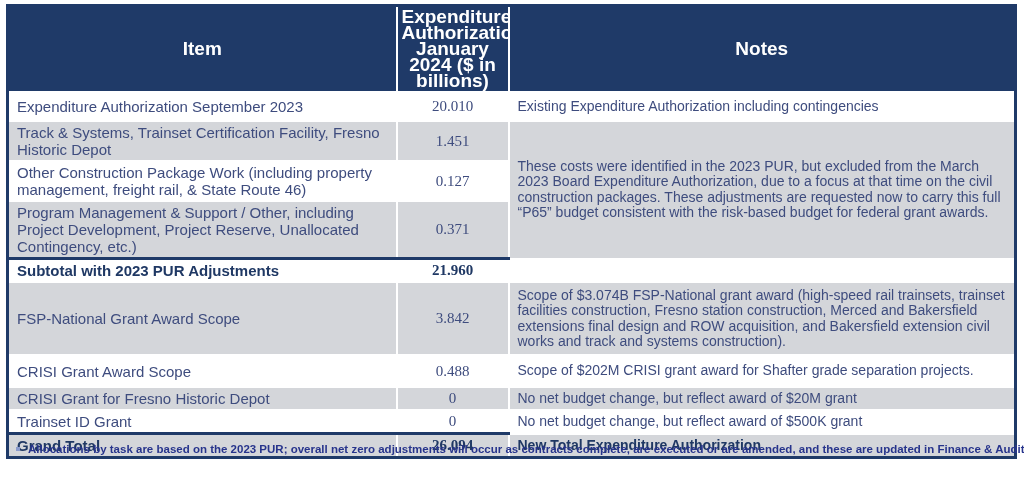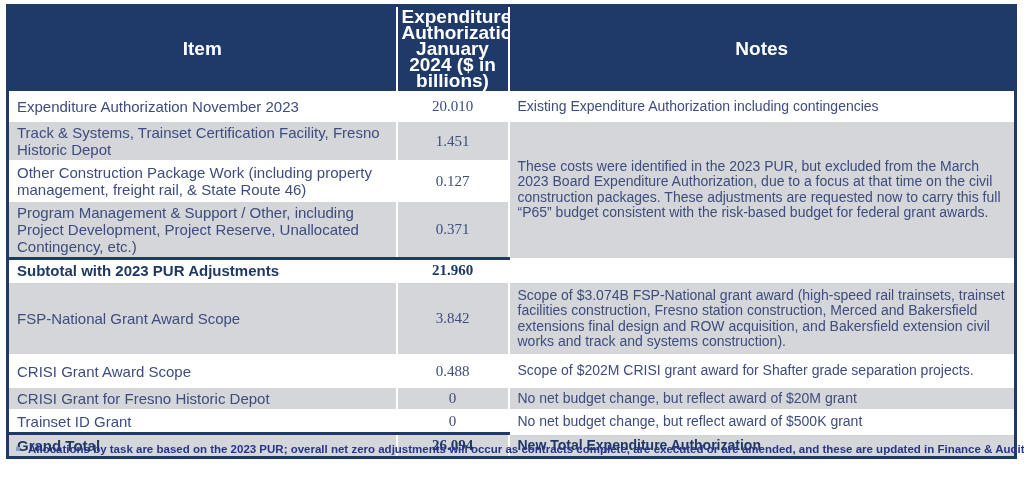"Expenditure Authorization November 2023" td.item { text: November -> September }
